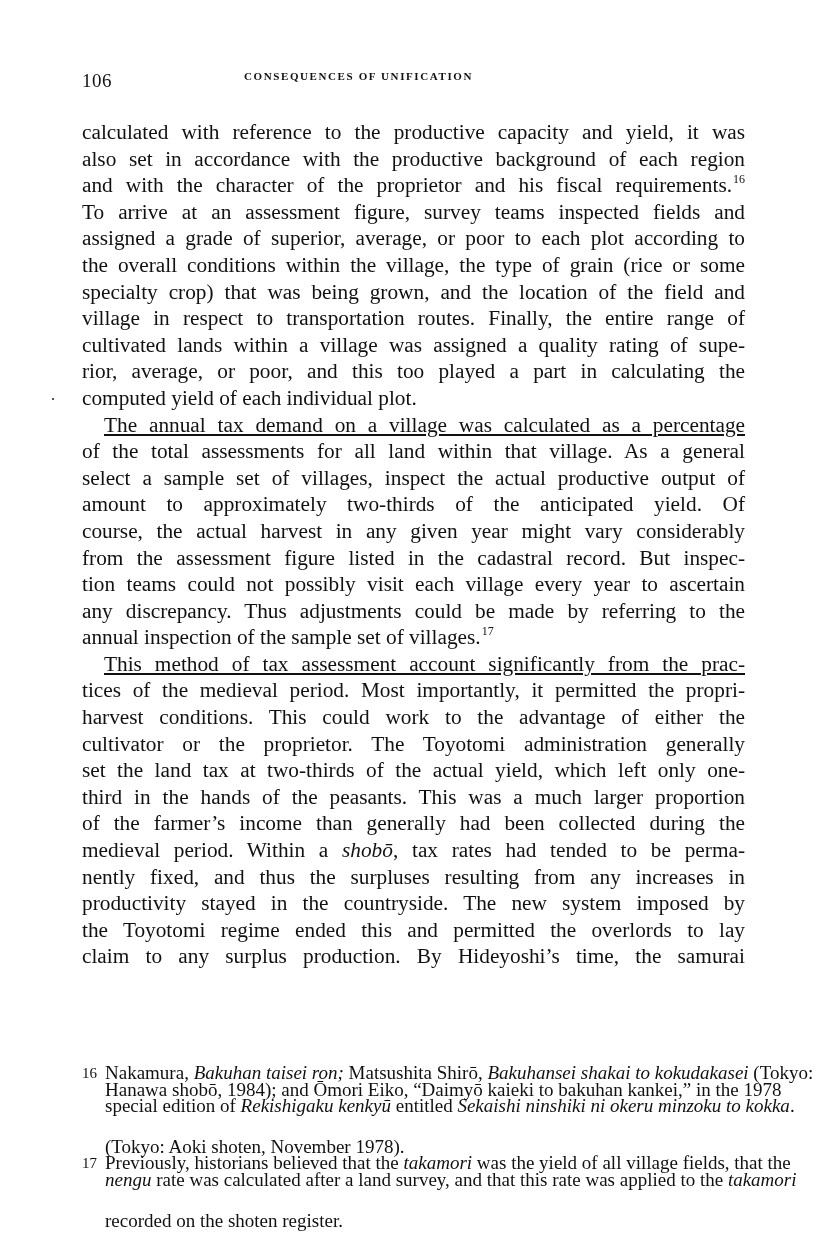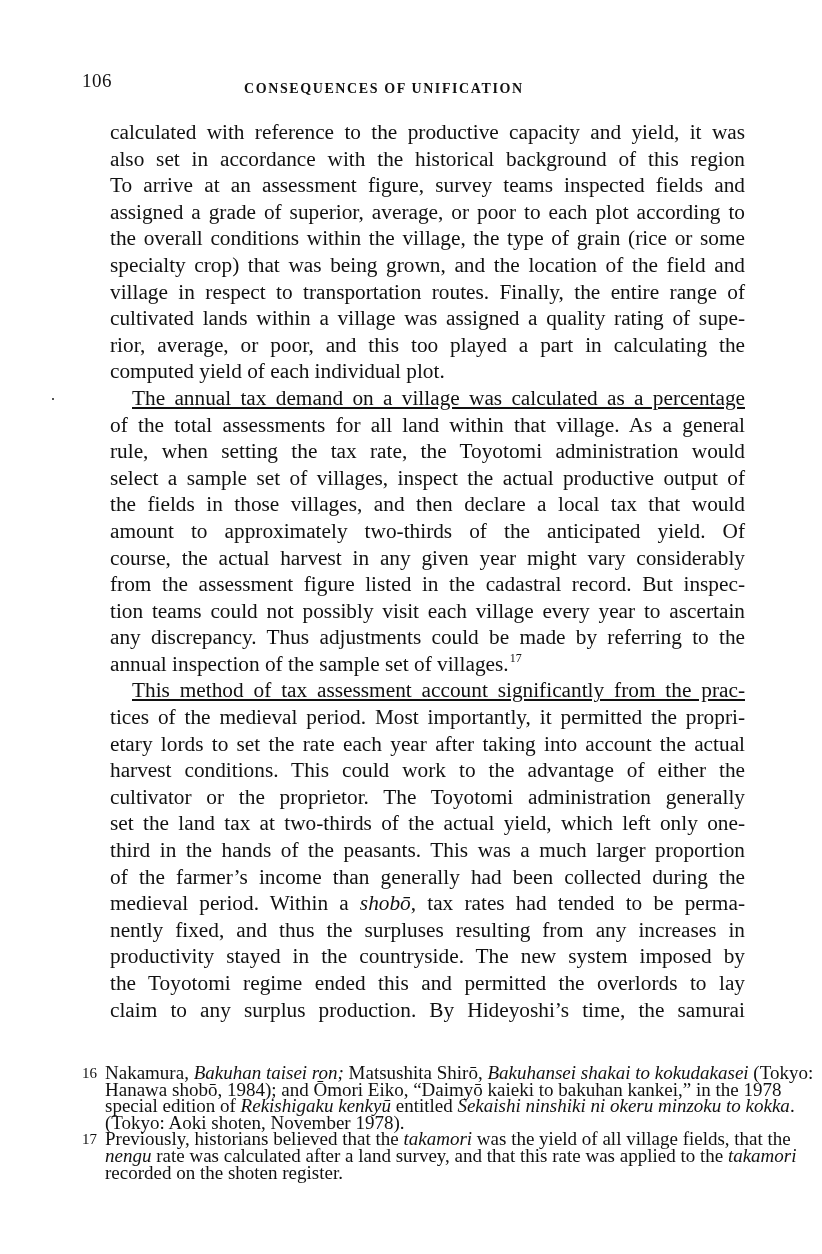"CONSEQUENCES OF UNIFICATION" .head-title { font-size: 14px -> 11px; top: 11px -> 0 }
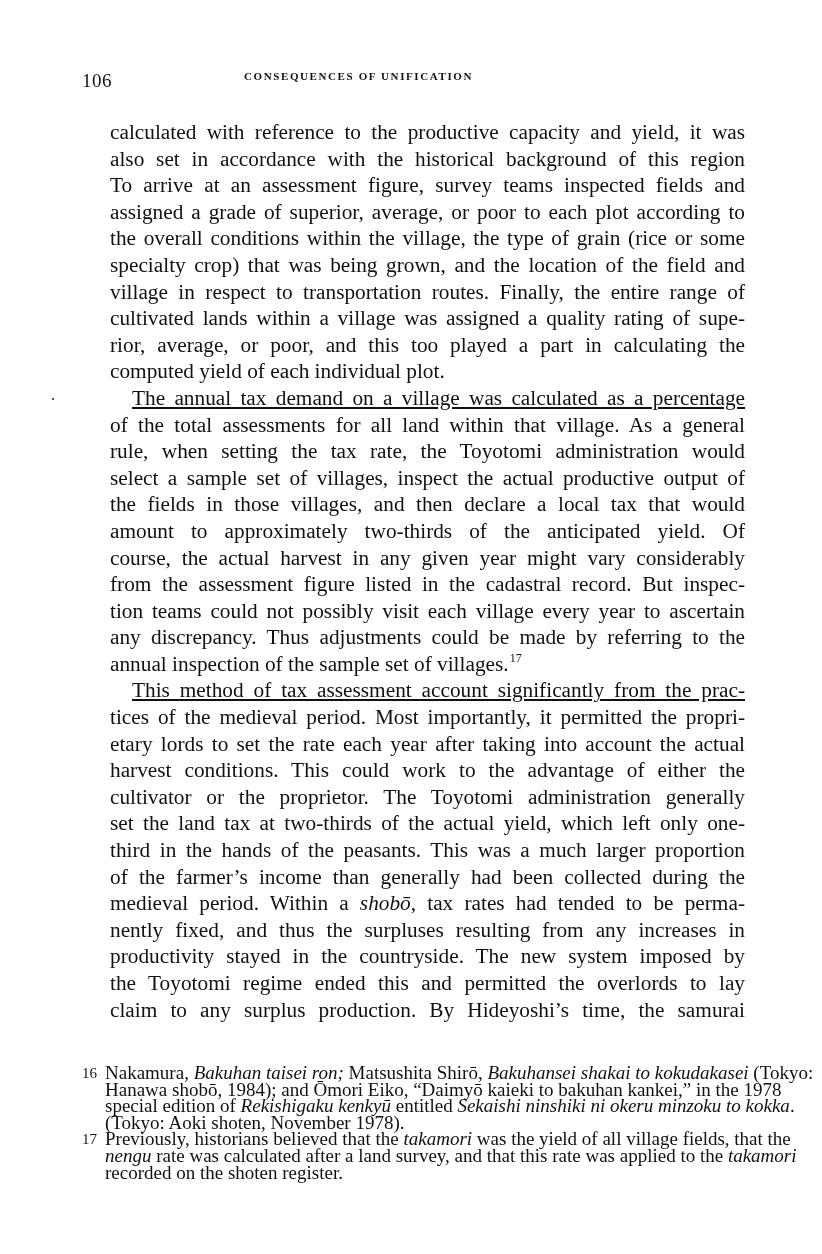"calculated with reference to the" .line { margin-left: 28px -> none }
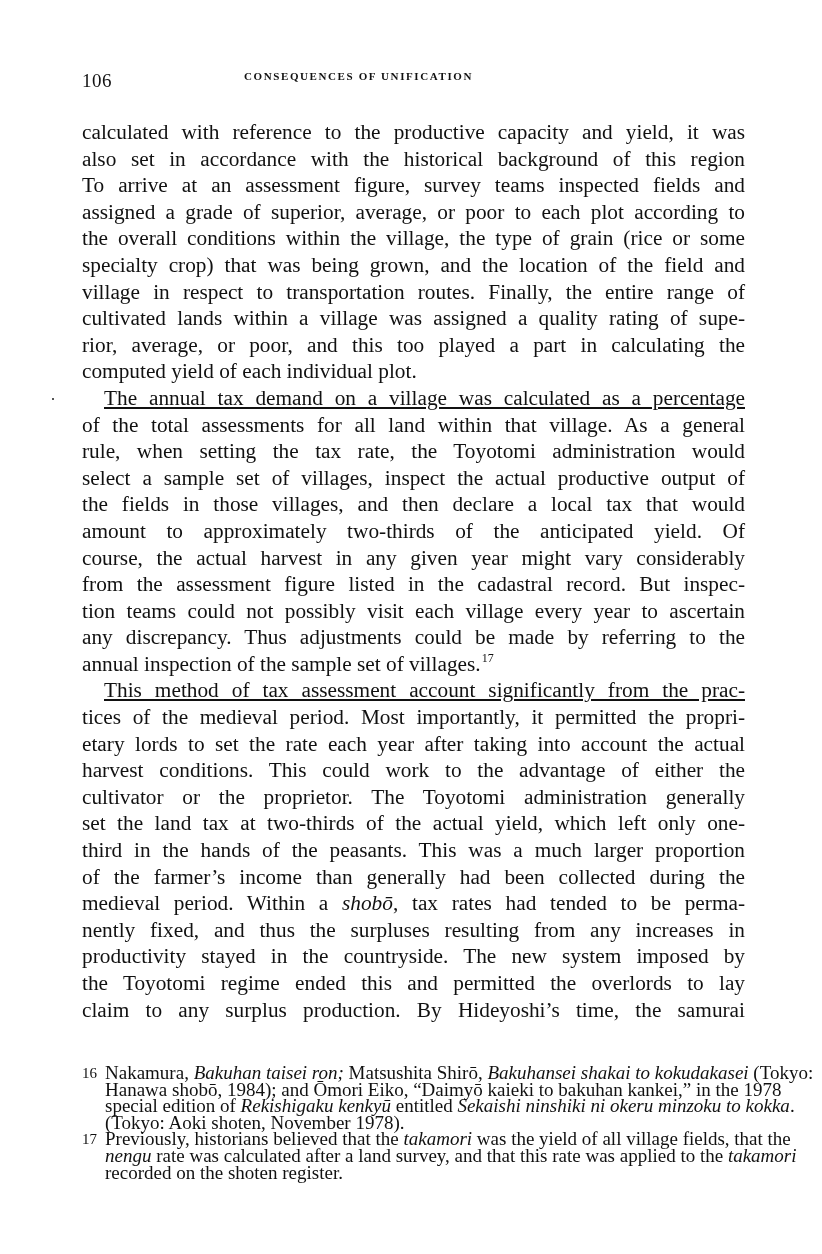"also set in accordance with" span.line { text: historical background of this -> productive background of each }
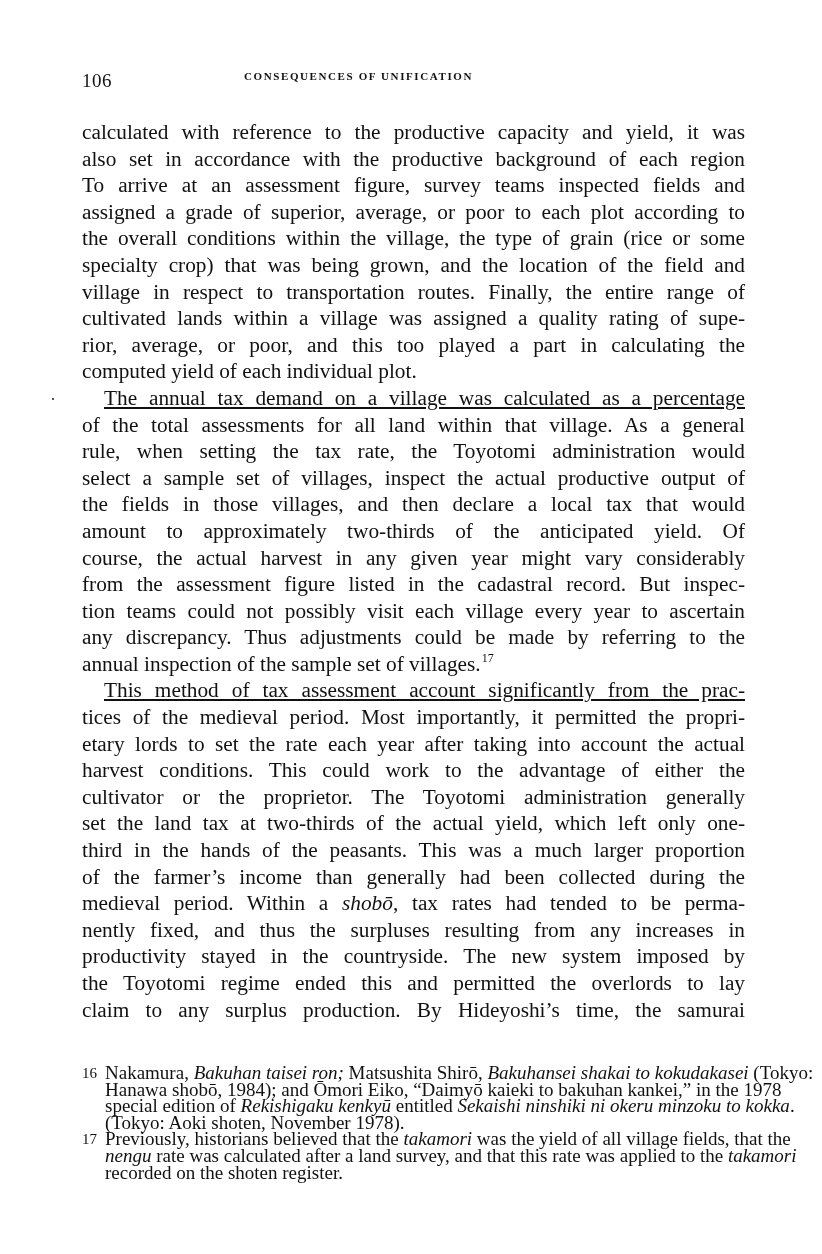"and with the character of" span.line { html: none -> <span>and with the character of the proprietor and his fiscal requirements.<sup>16</sup></span> }
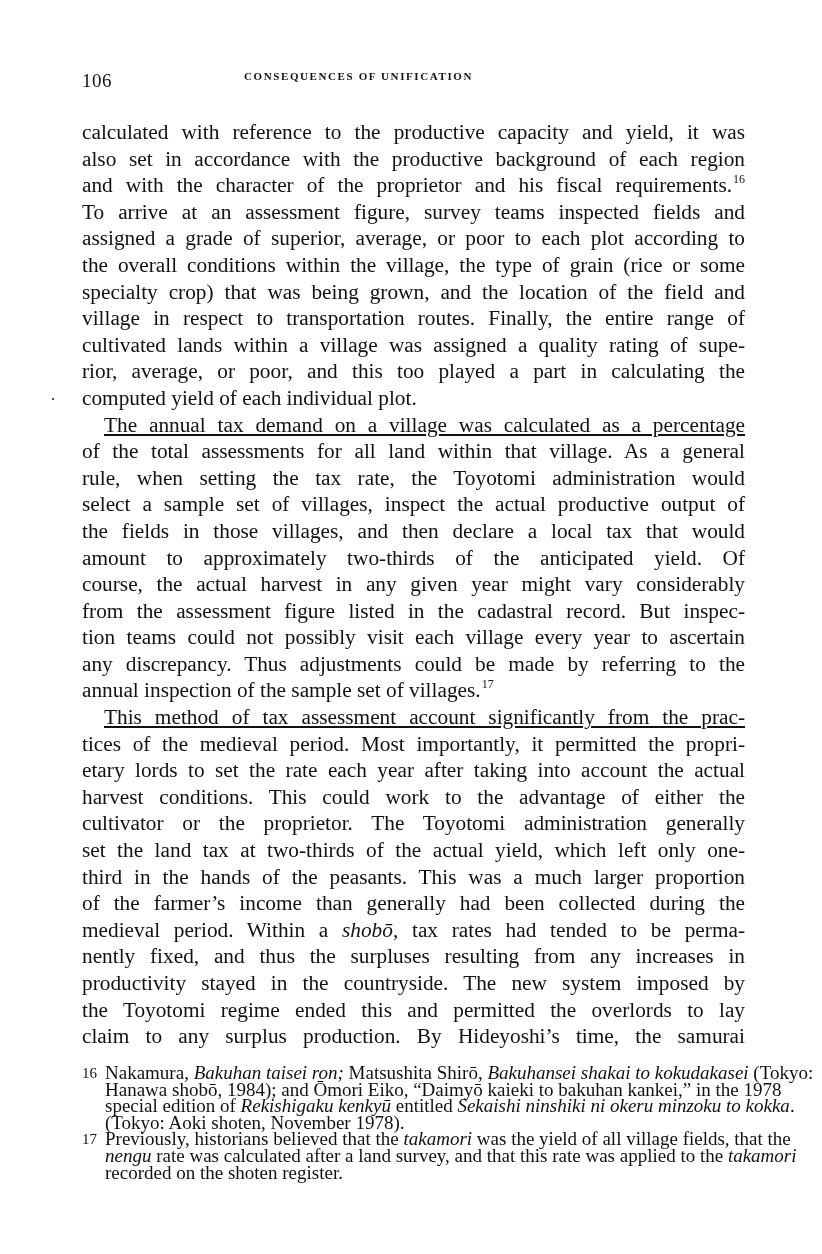"rule, when setting the tax" span.line { html: <span>rule, when setting the tax rate, the Toyotomi administration would</span> -> none }
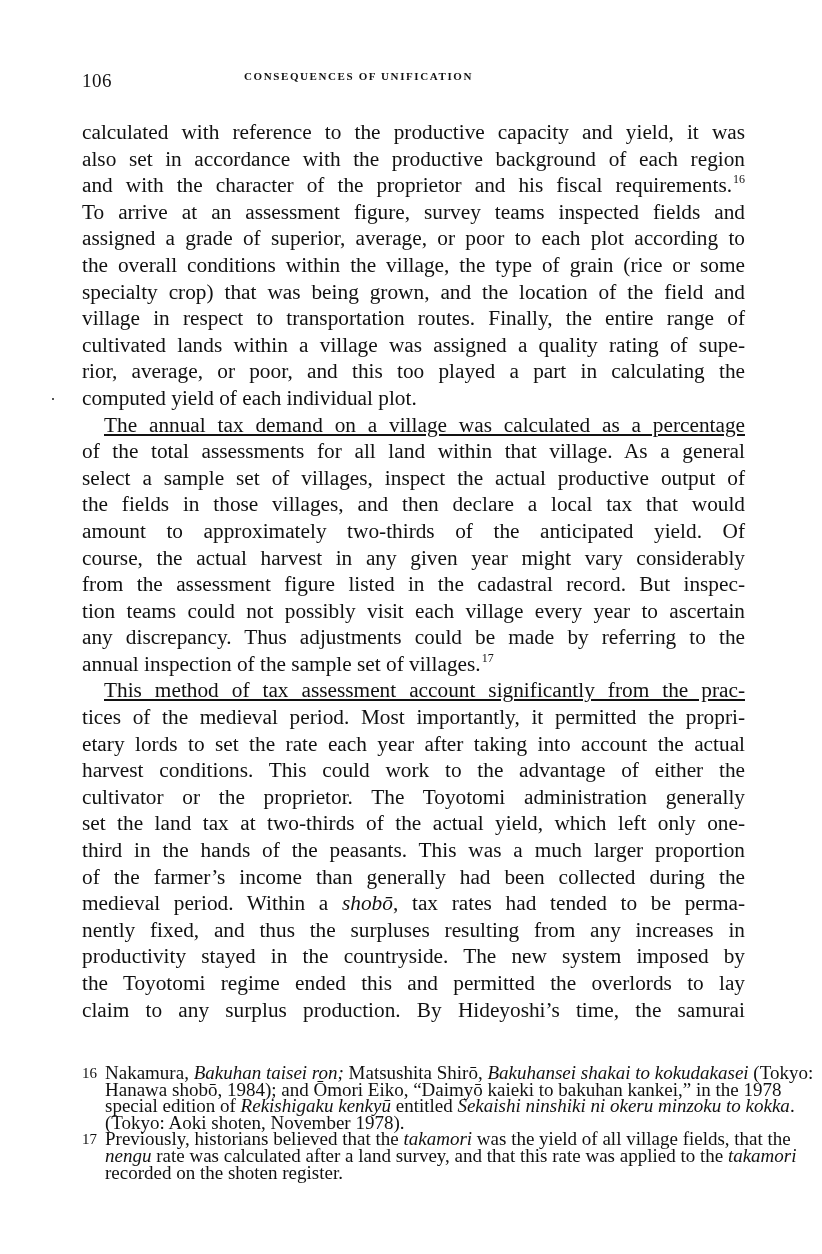"the fields in those villages," span.line { html: <span>the fields in those villages, and then declare a local tax that would</span> -> none }
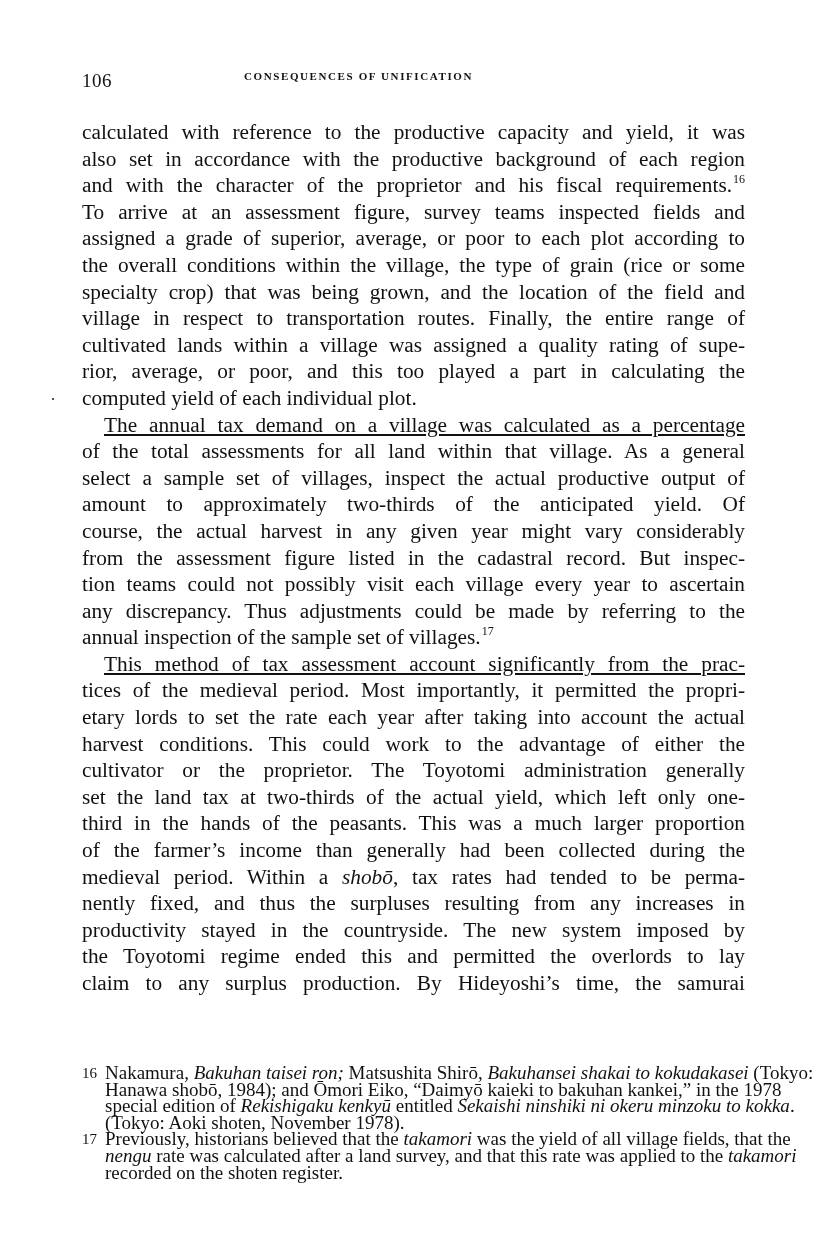"etary lords to set the" span.line { html: <span>etary lords to set the rate each year after taking into account the actual</span> -> none }
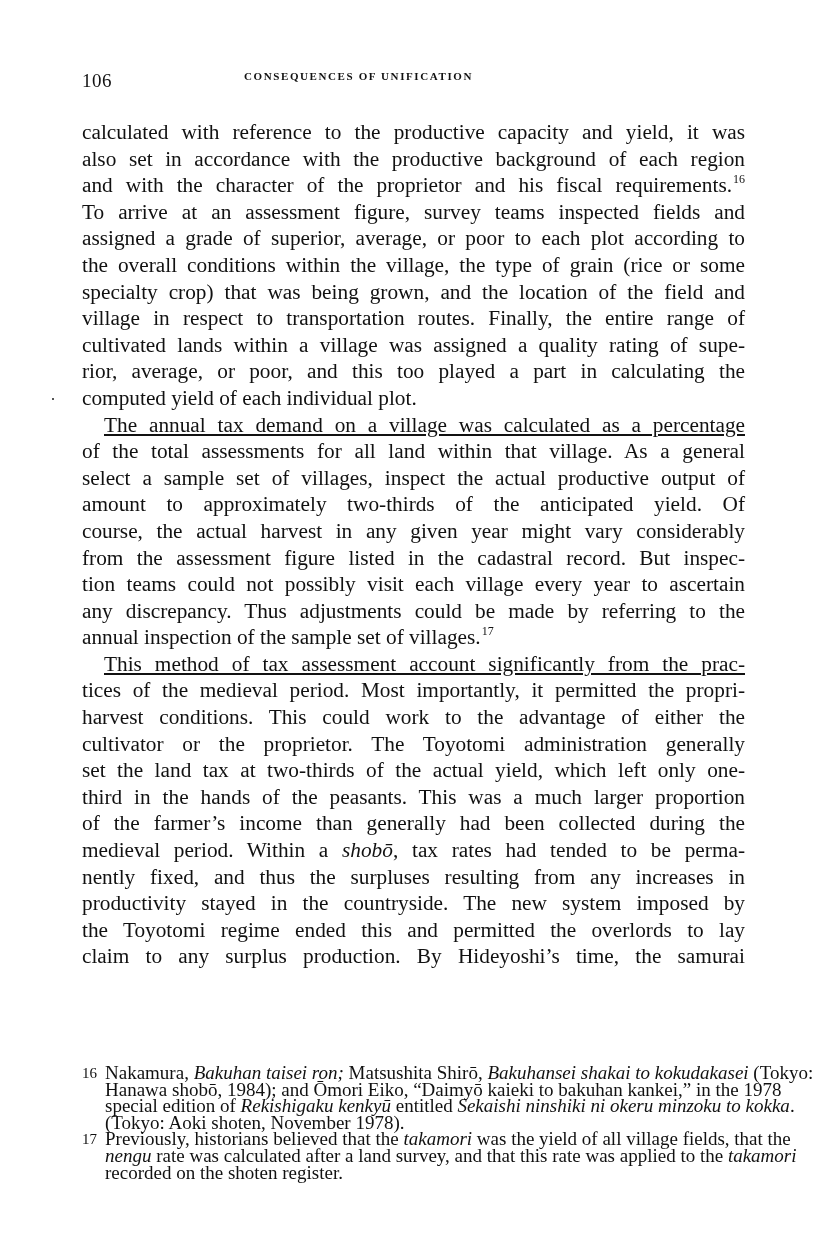"(Tokyo: Aoki shoten, November 1978)." .fn-line.last { margin-top: none -> 24px }
